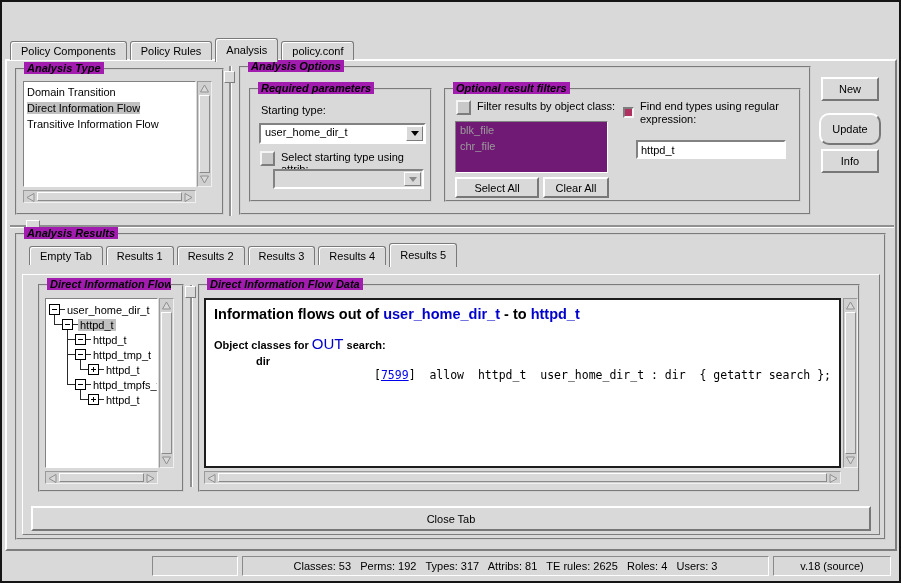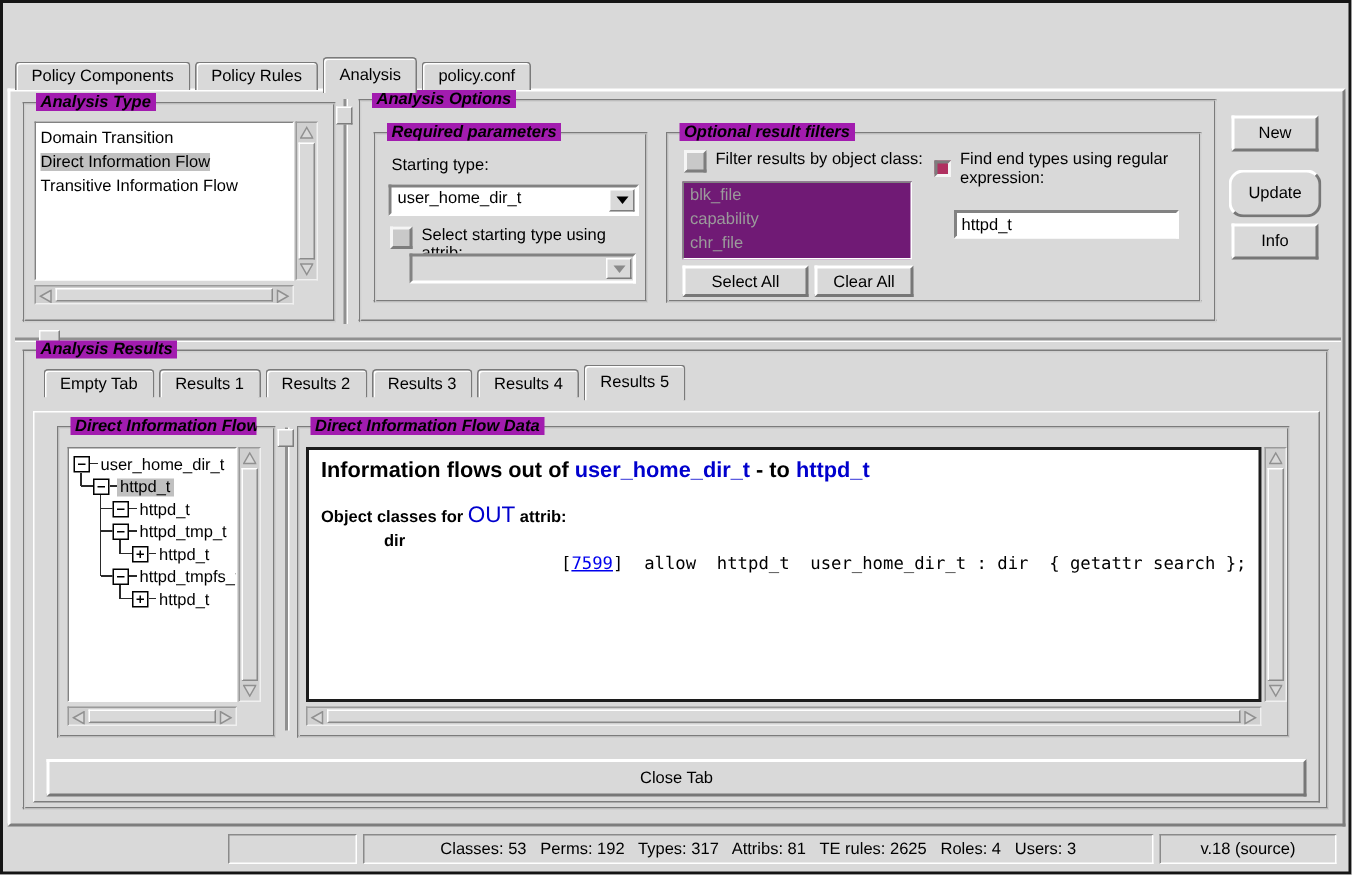"capability" div.dis-item { html: <div>capability</div> -> none }
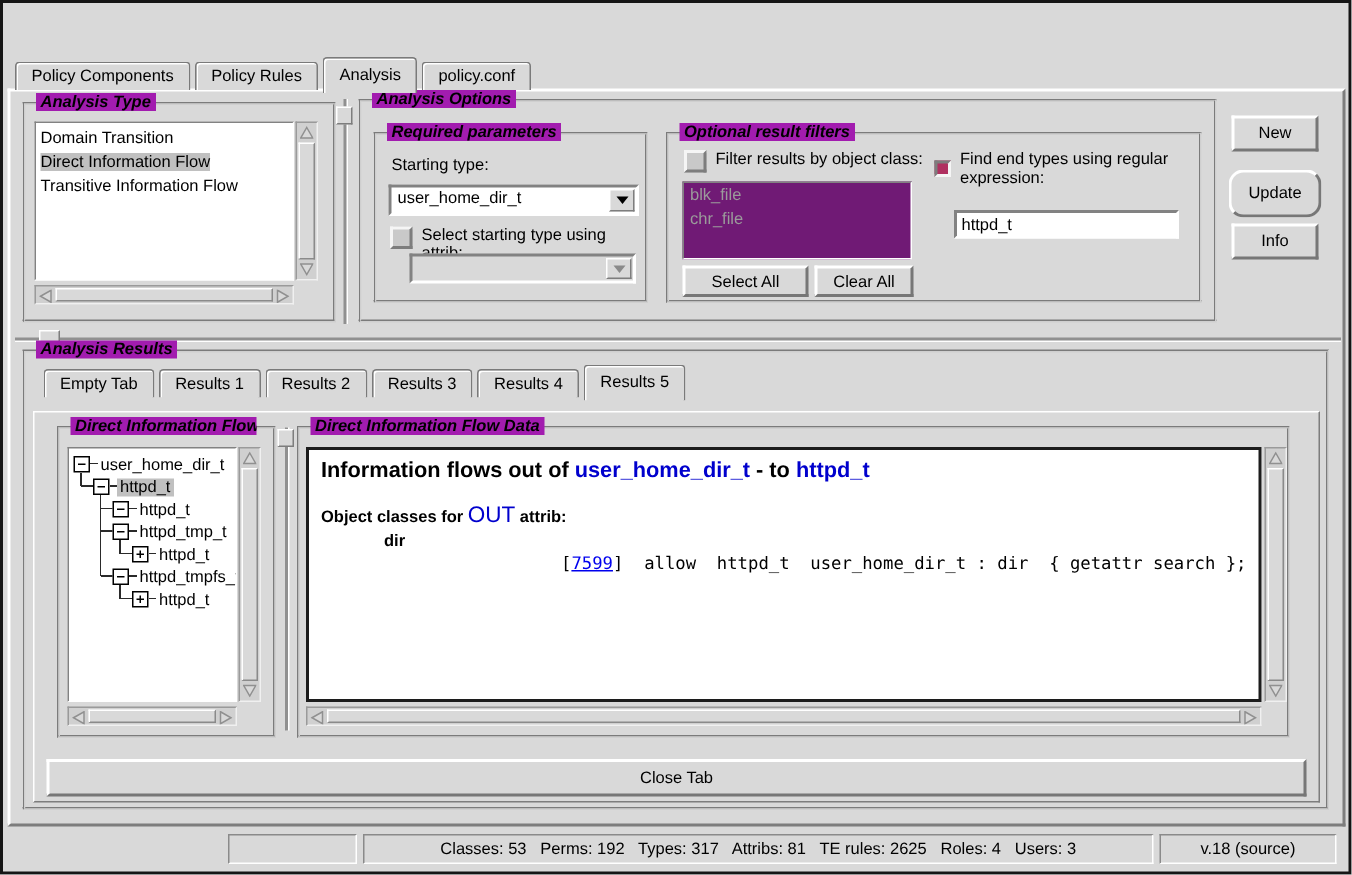"attrib:" span { text: attrib -> search }
